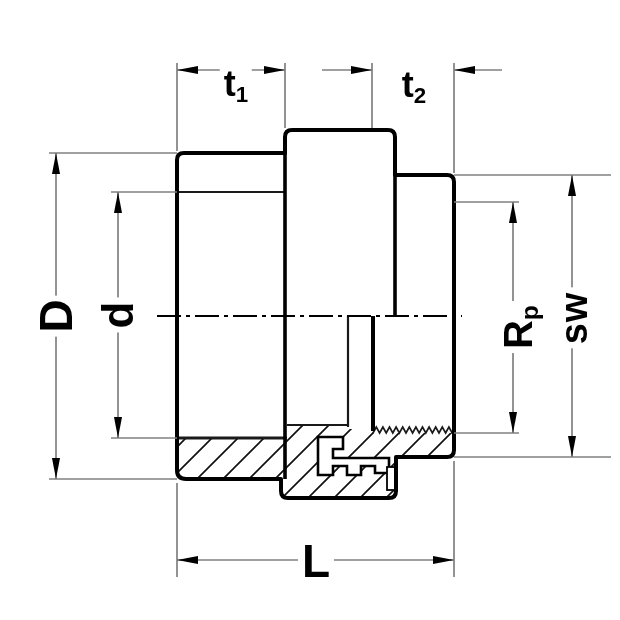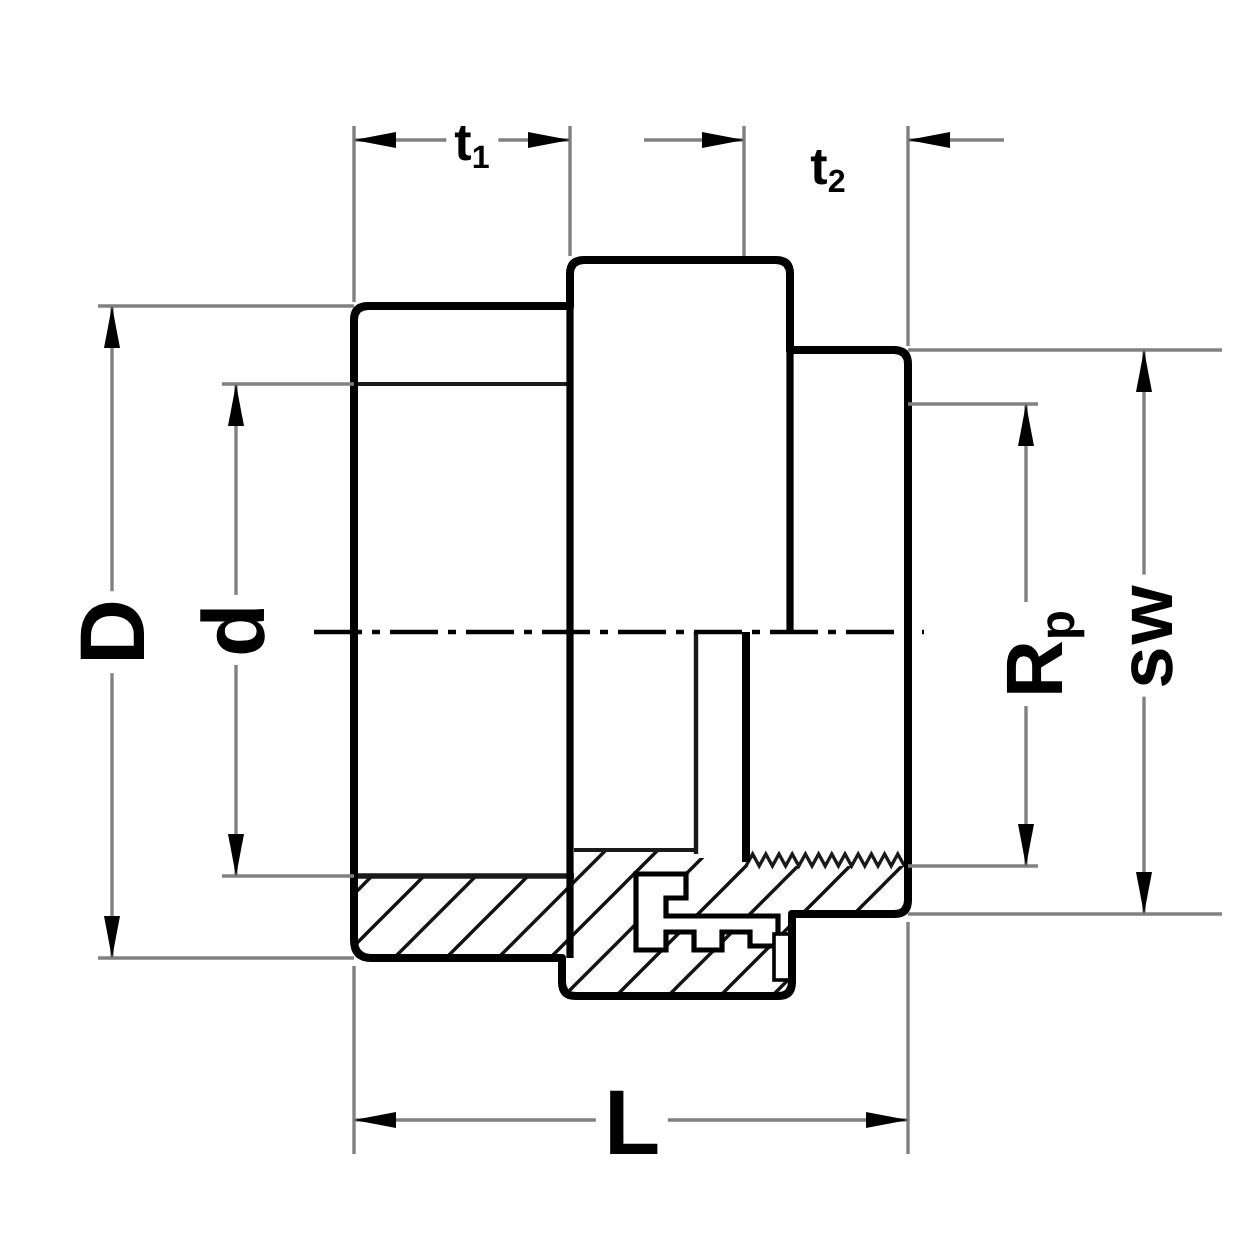"t1" .fs-t { font-size: 26px -> 36px; margin-top: none -> 13px }
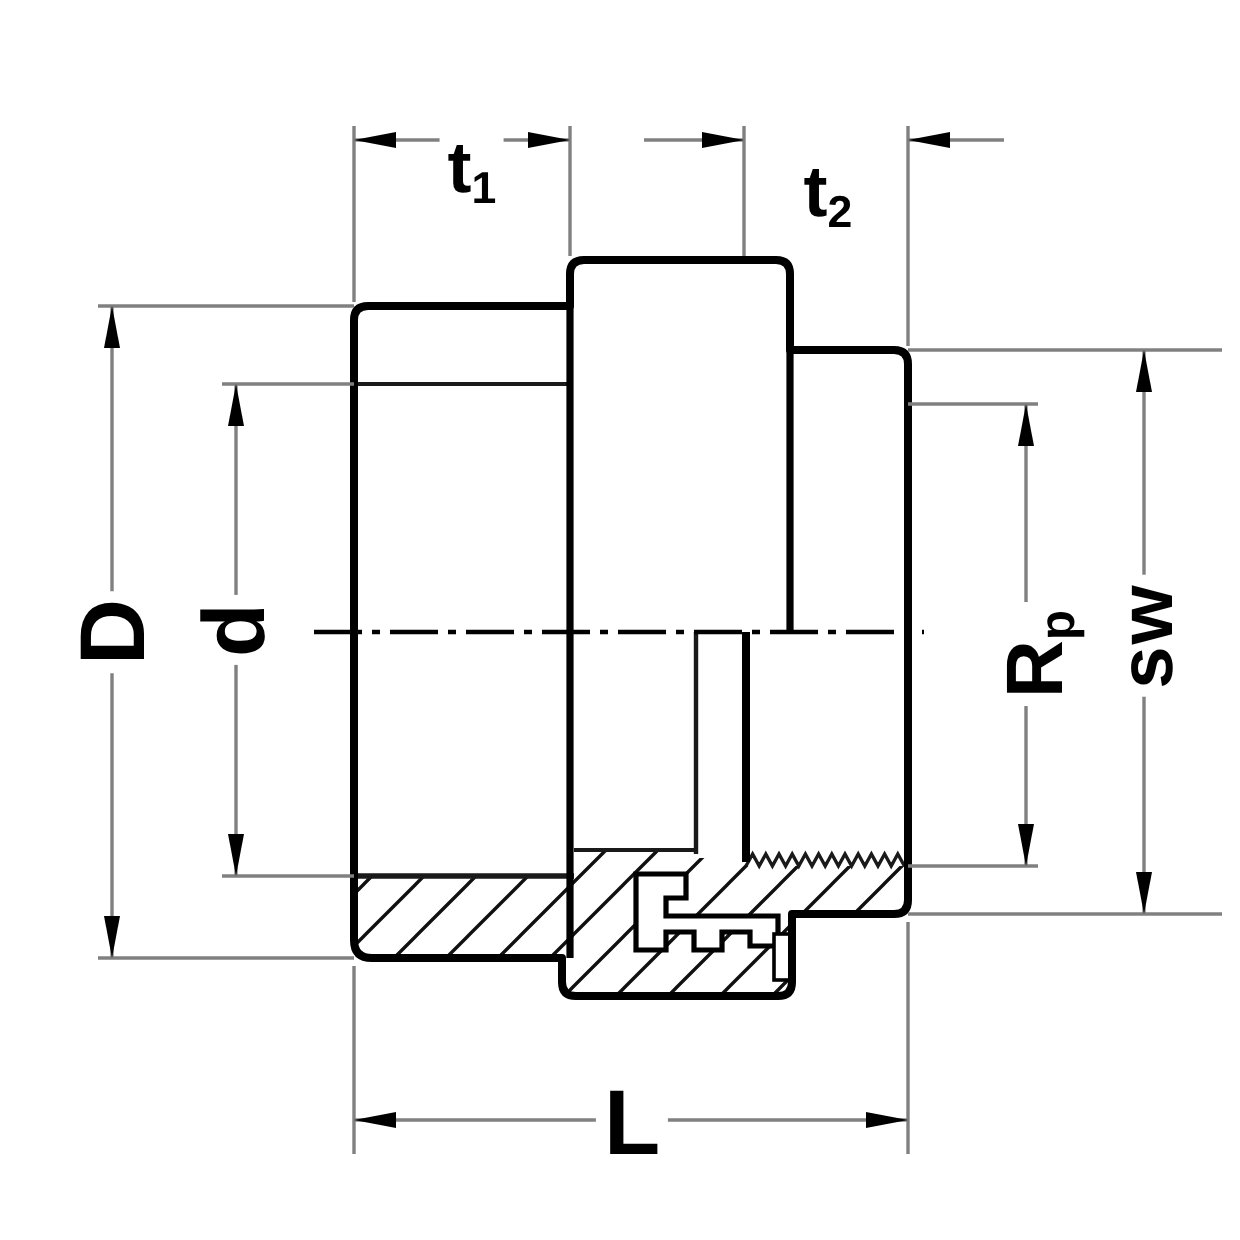"t2" div.dim-label { top: 83px -> 72px }
